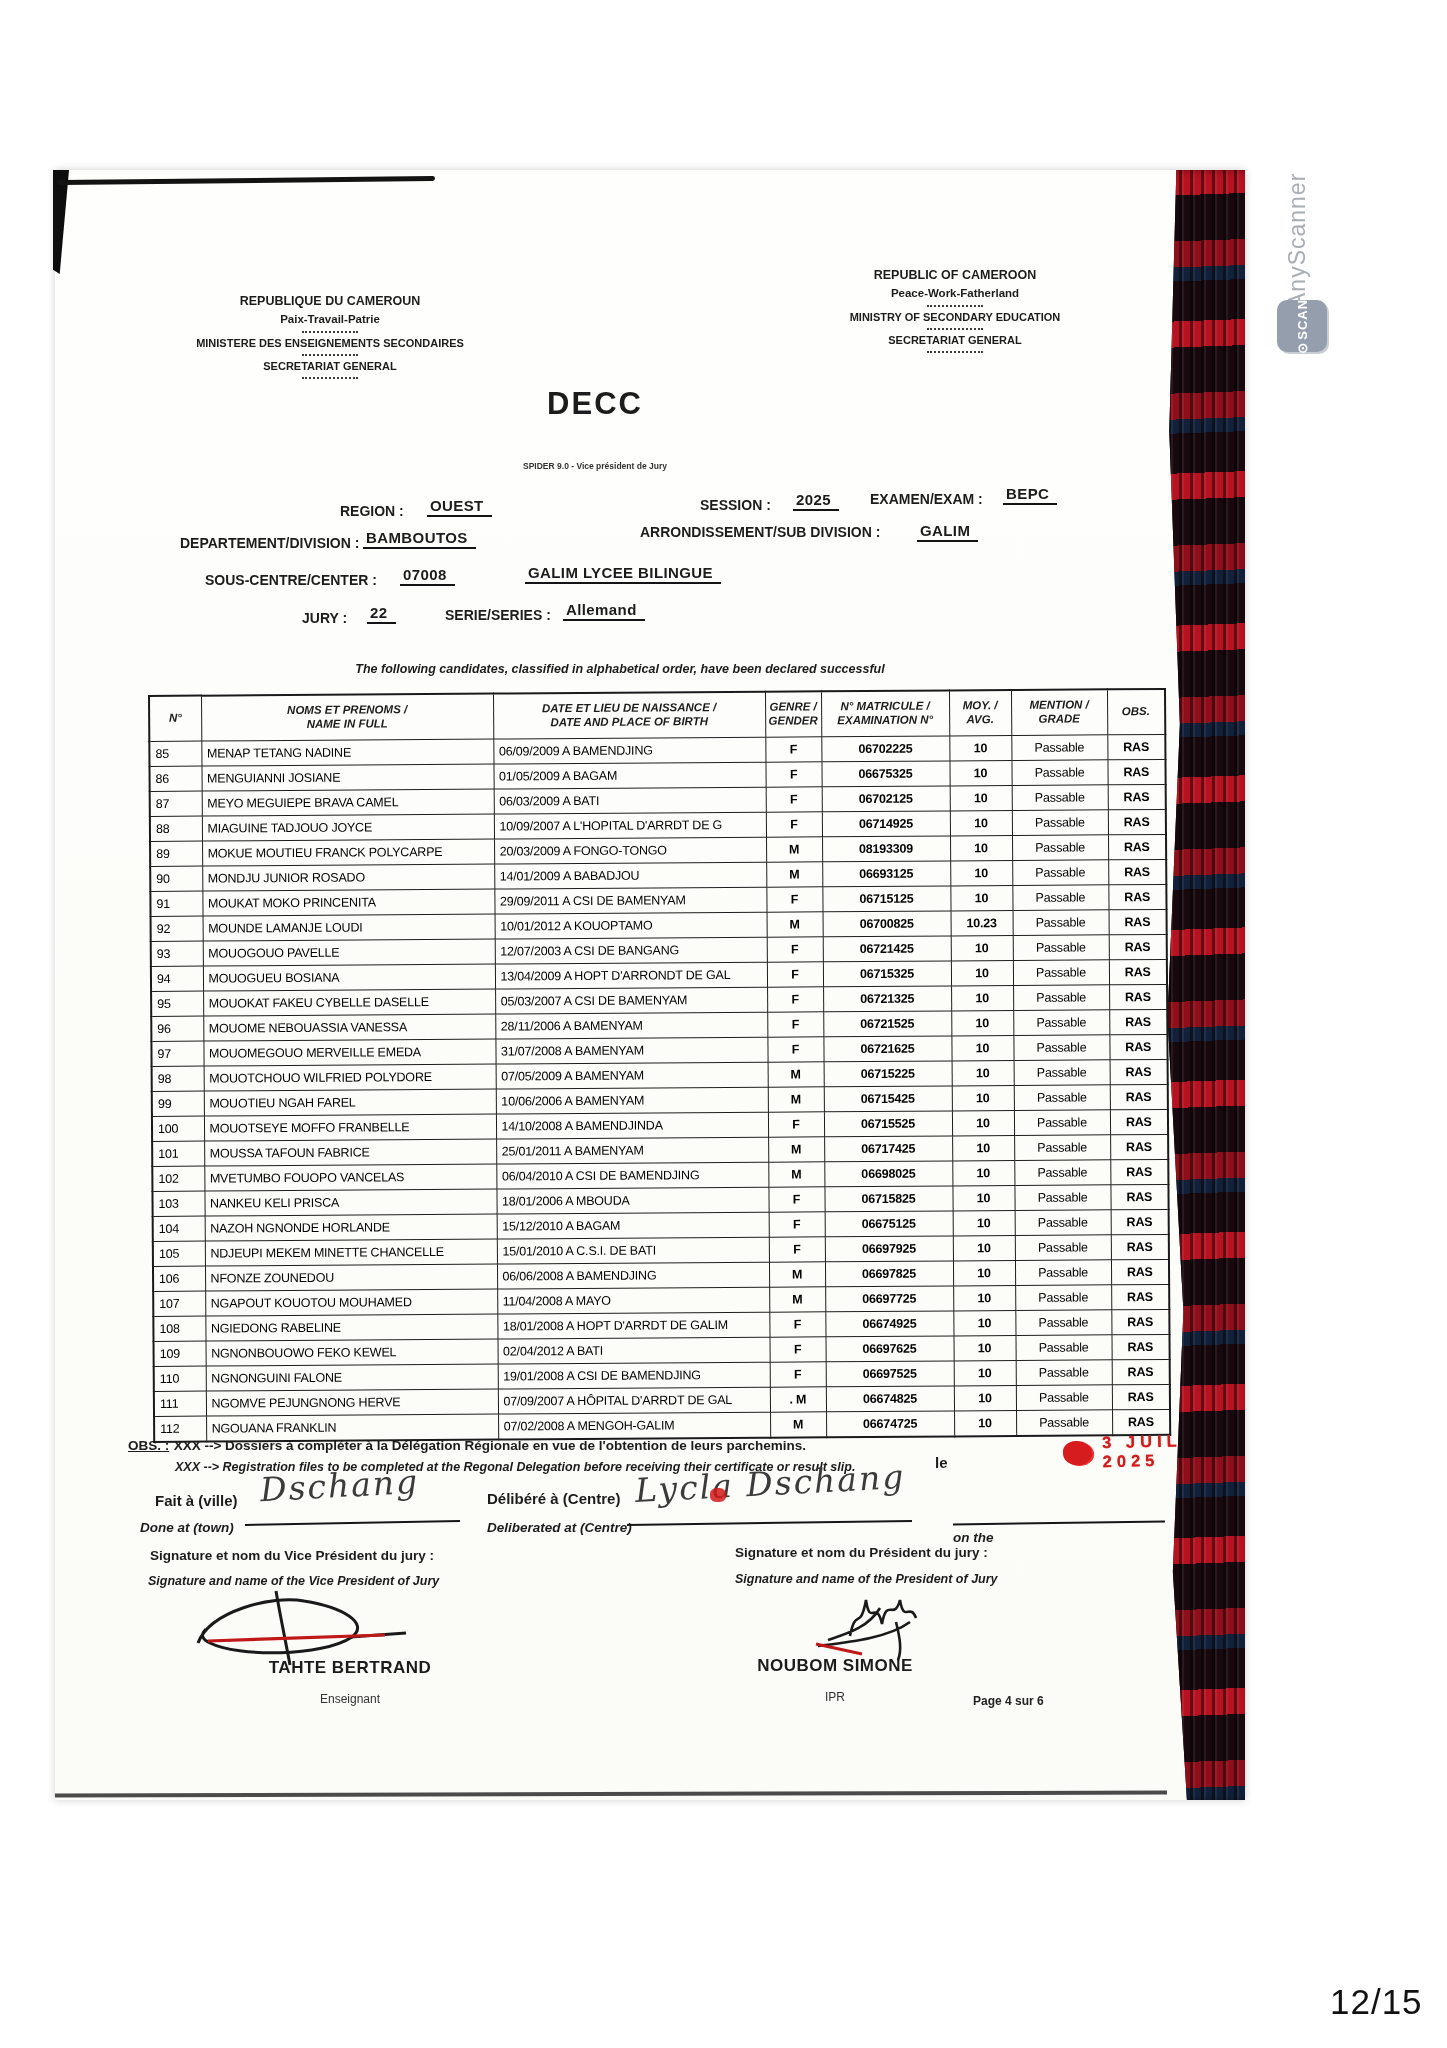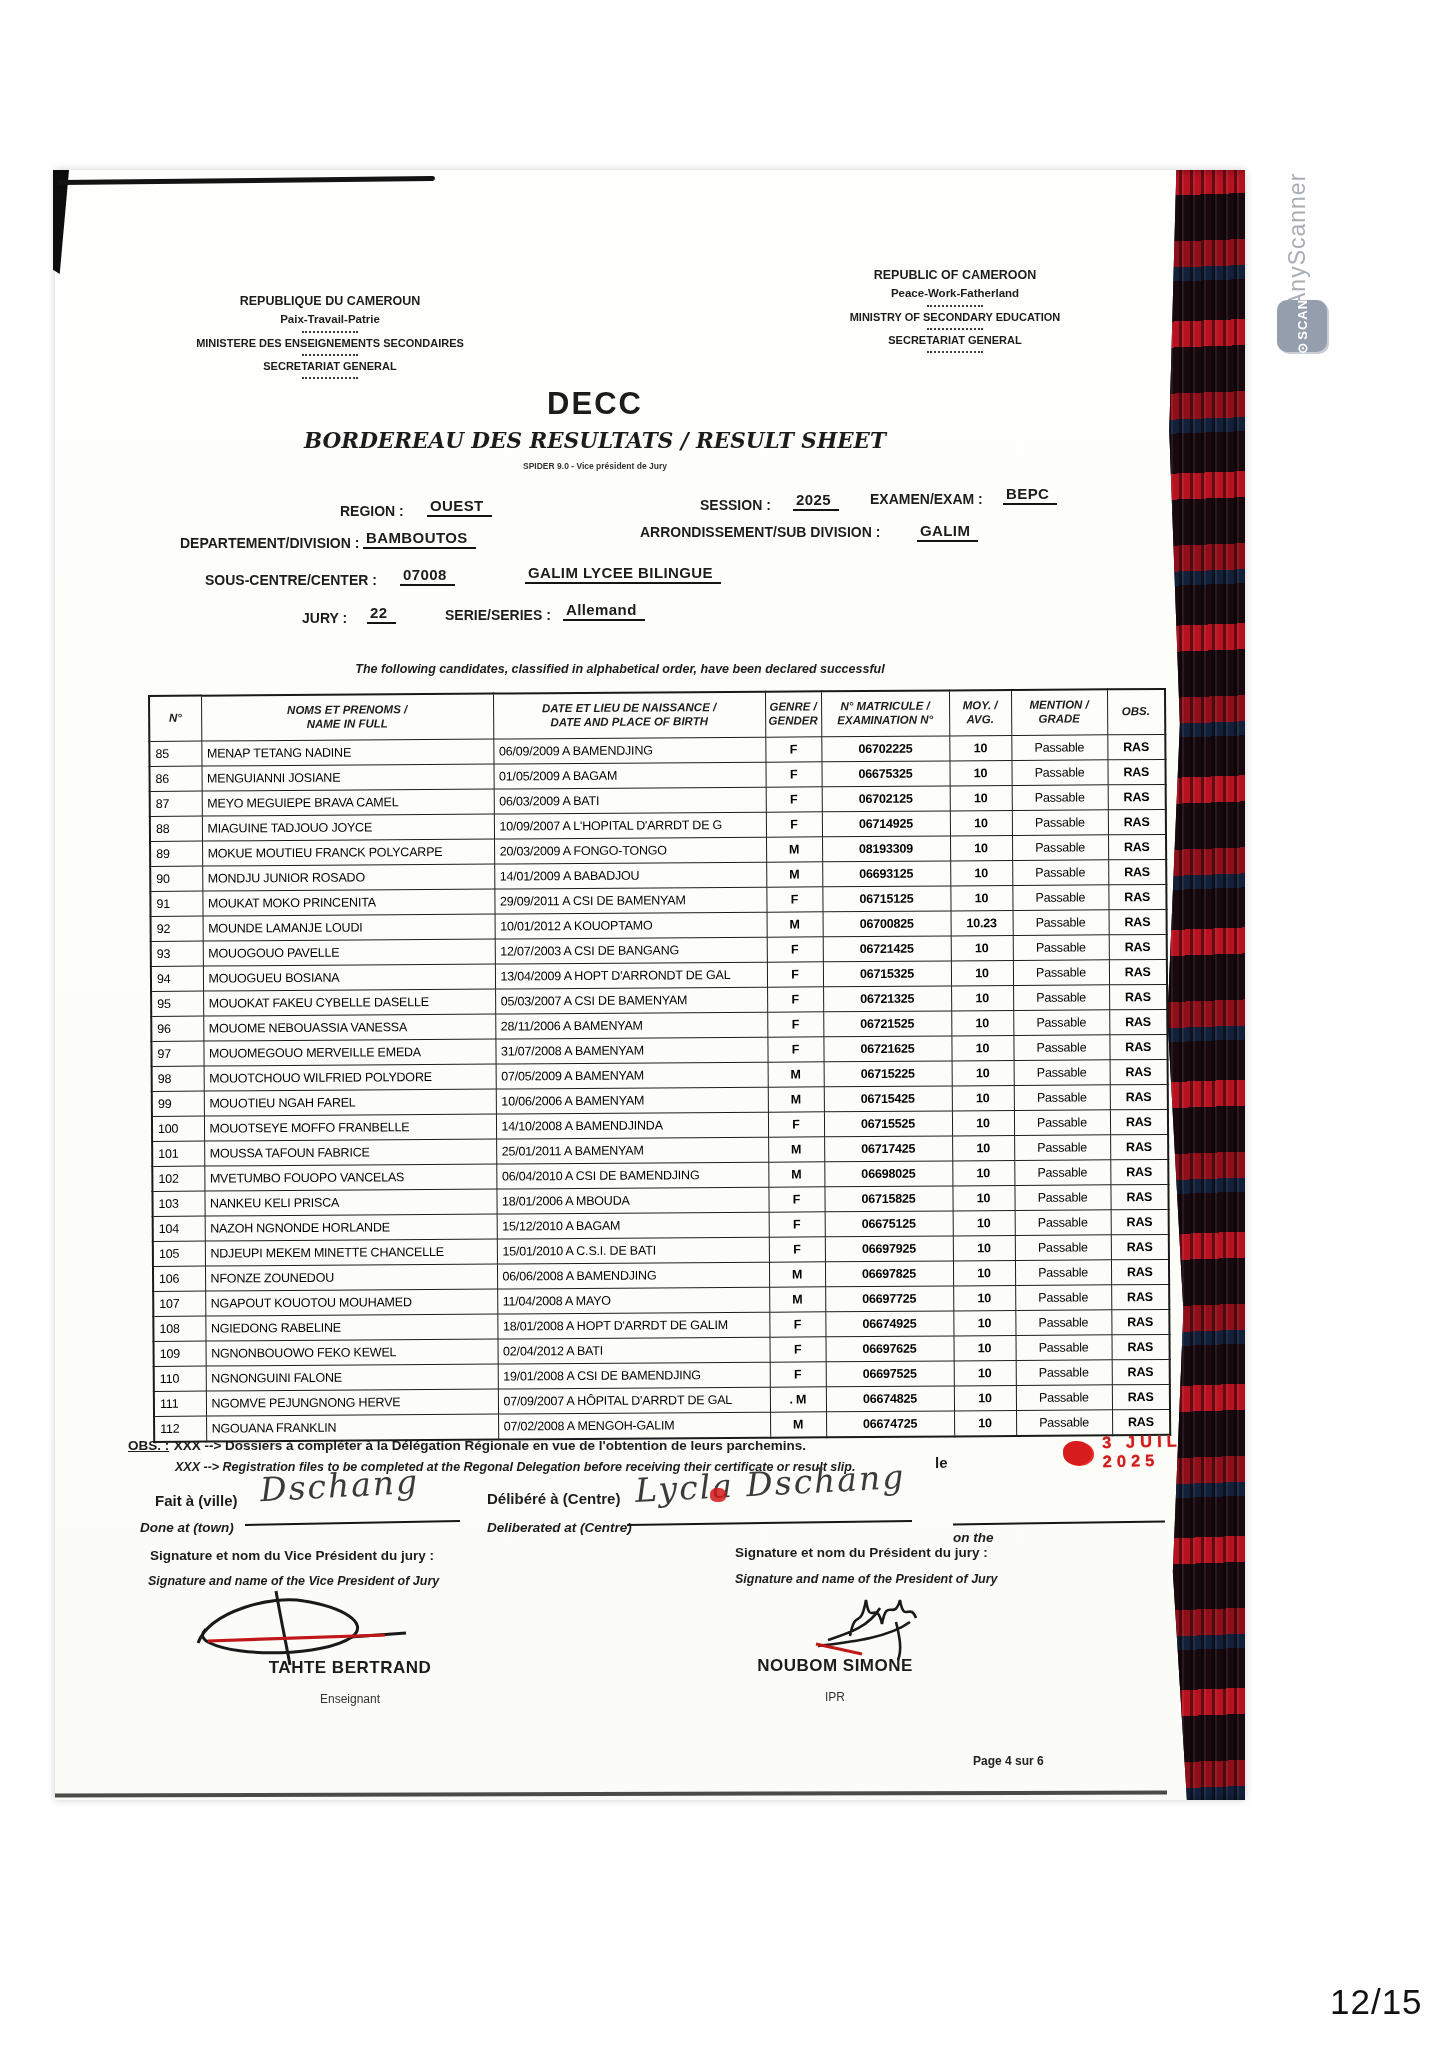"BORDEREAU DES RESULTATS / RESULT" div.abs { html: <div>BORDEREAU DES RESULTATS / RESULT SHEET</div> -> none }
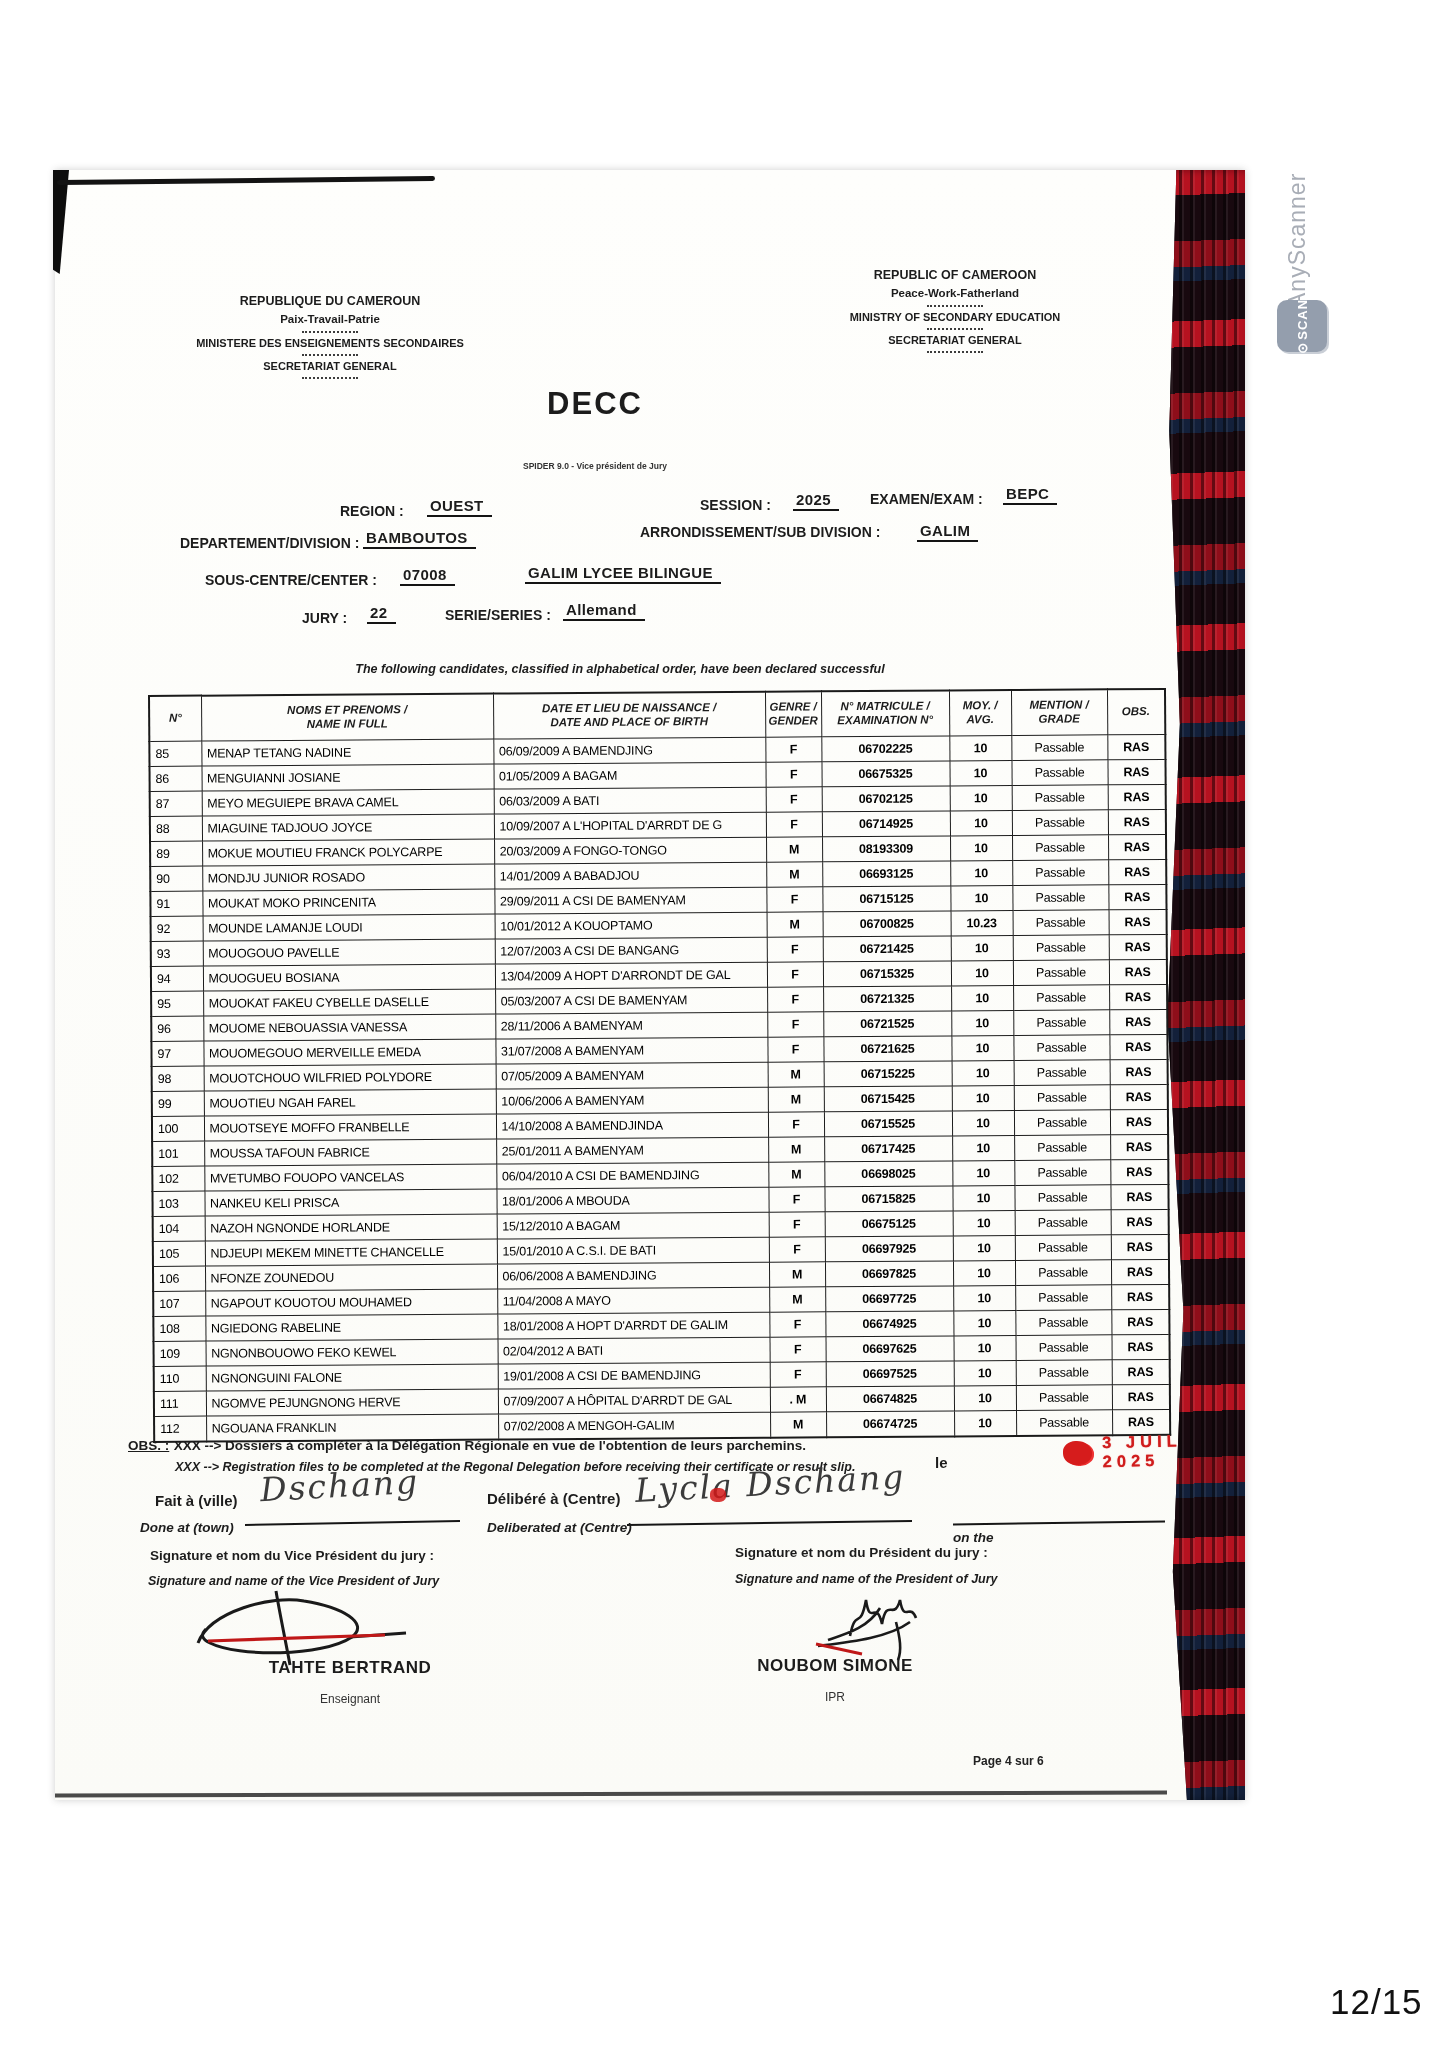"Page 4 sur 6" div.abs { top: 1584px -> 1524px }
